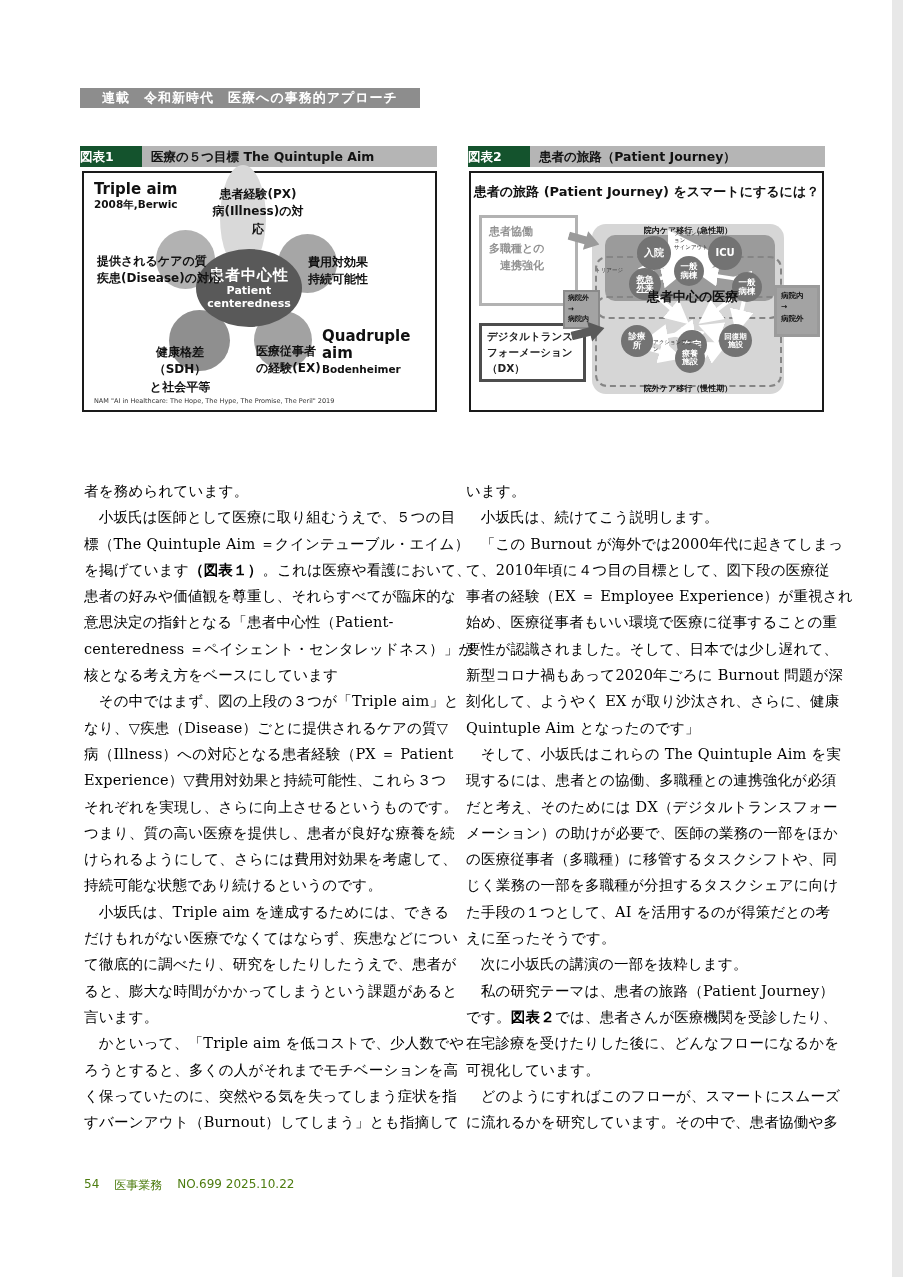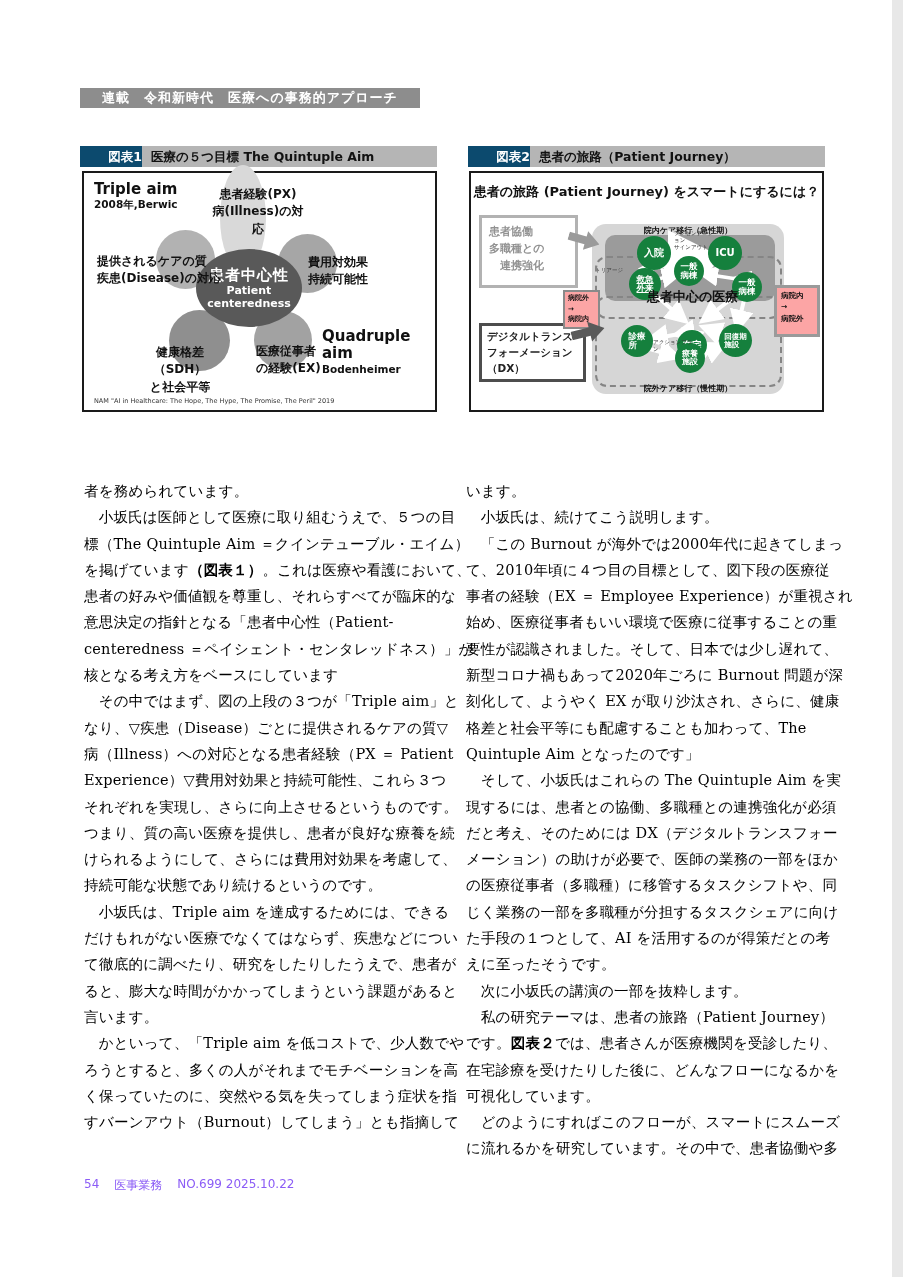"図表1" .fig-tag { background: #0c4a6e -> #14532d; text-align: right -> left }
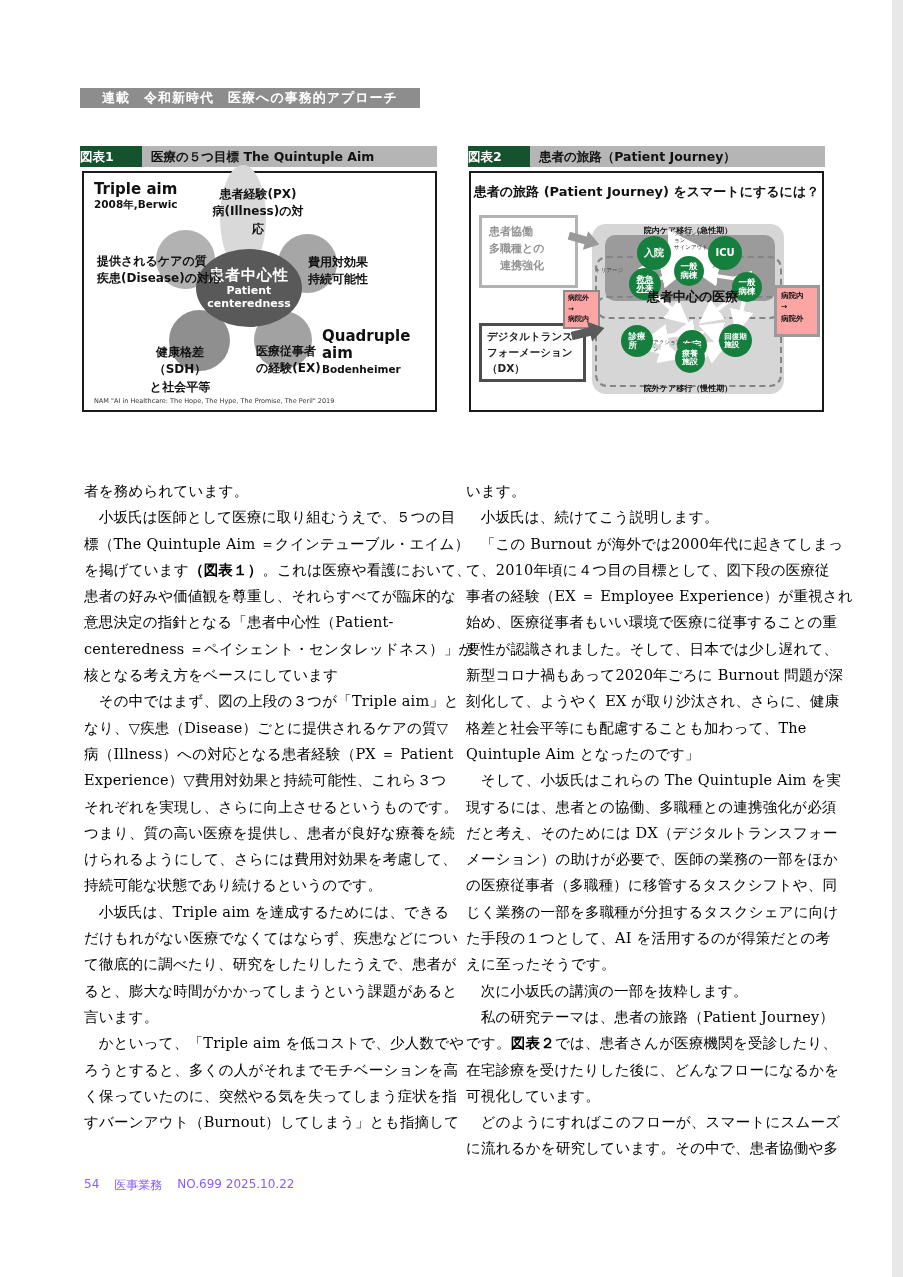"患者協働" .f2-box1 { padding: 5px 0 0 7px -> 5px 0 18px 7px }
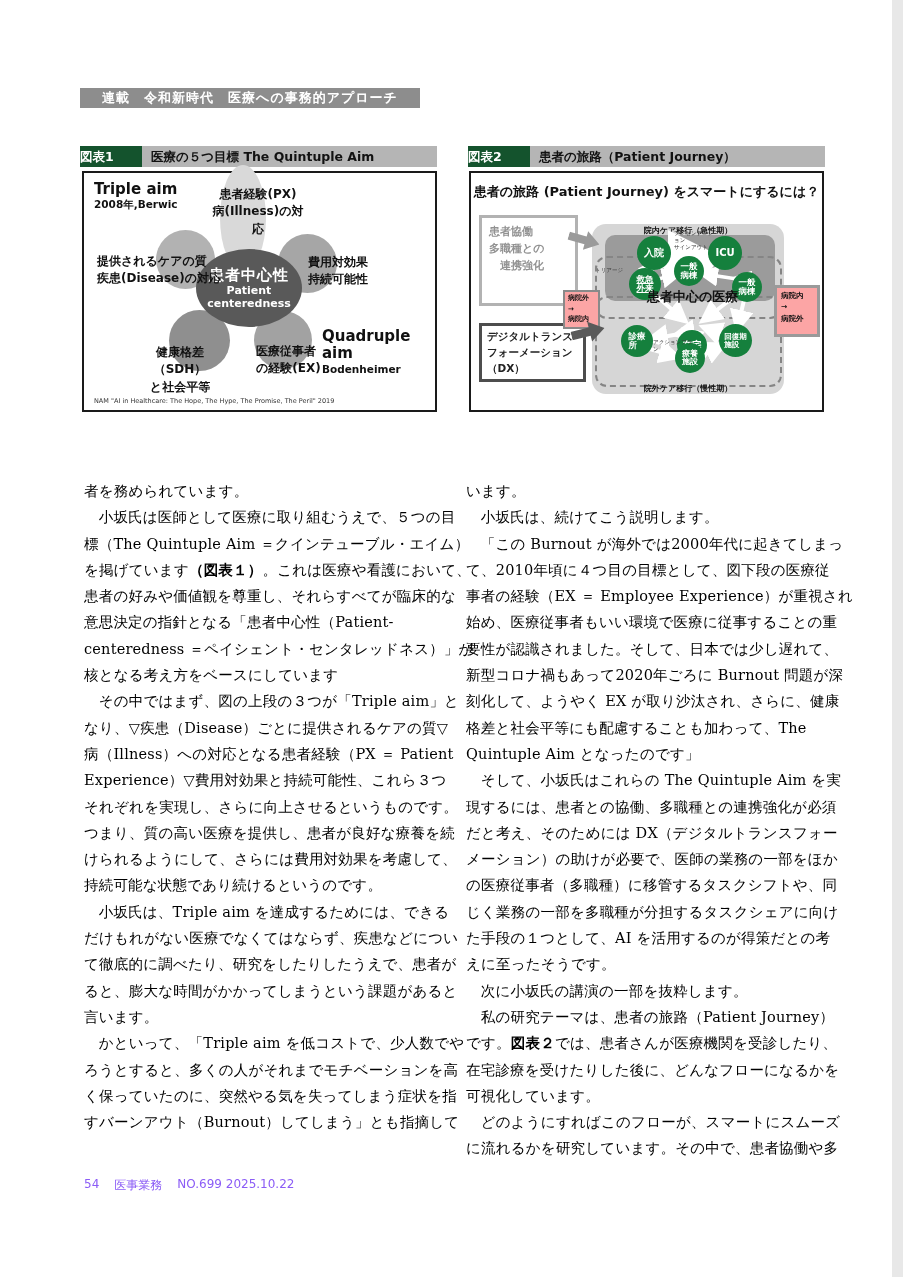"入院" .f2-node { background: #15803d -> #737373; text-align: left -> center }
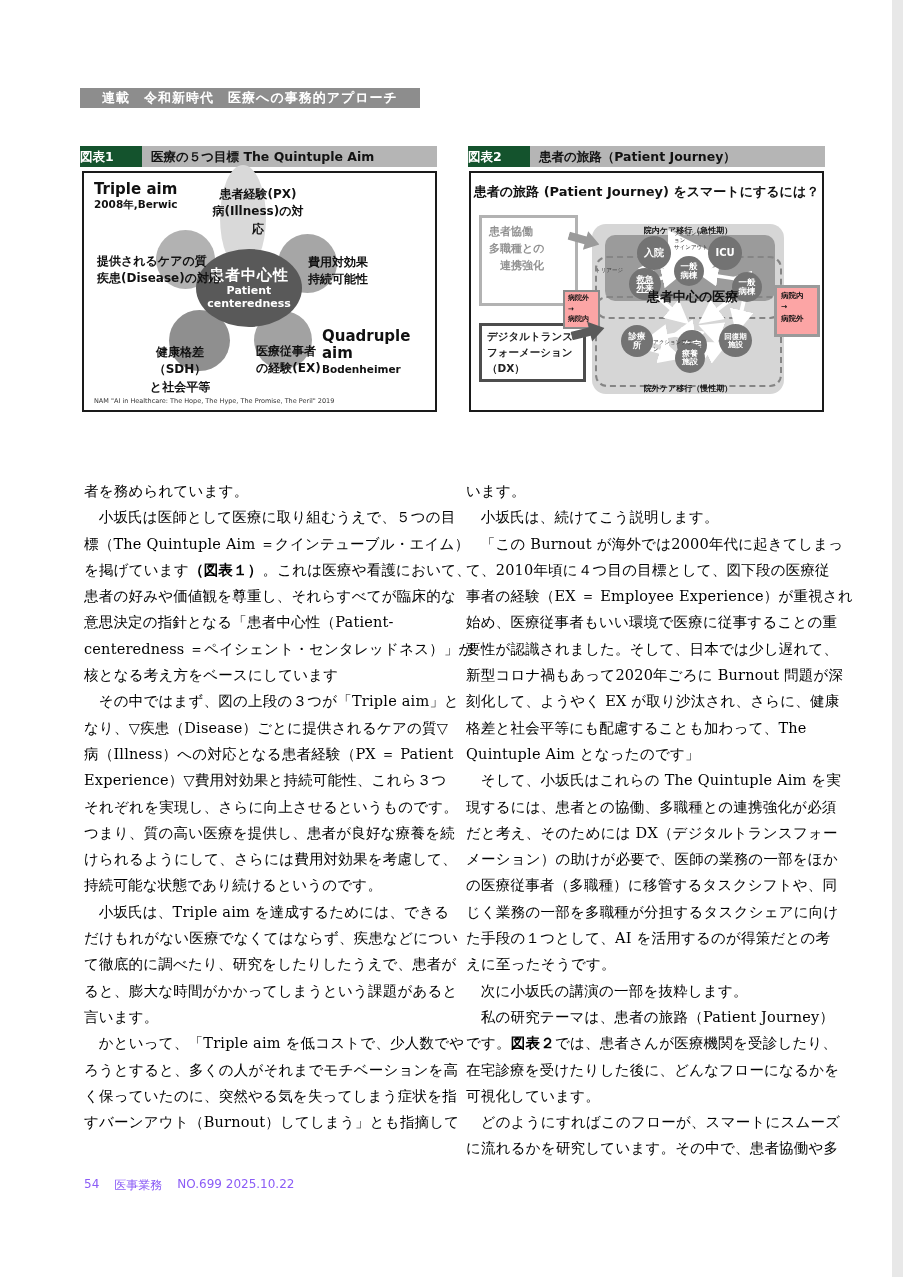"病院外" .f2-sidebox { background: #fca5a5 -> #a3a3a3 }
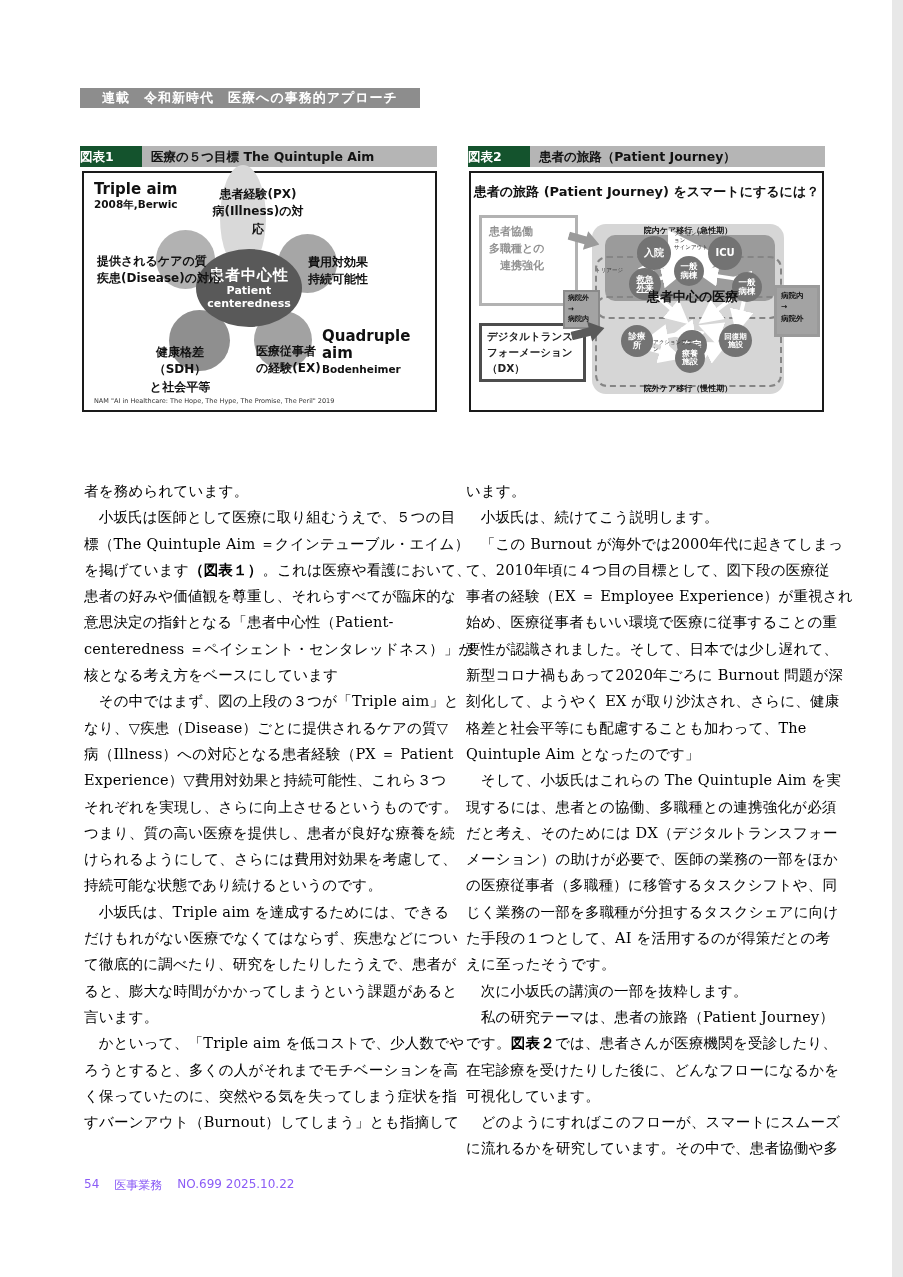"格差と社会平等にも配慮することも加わって、The" div.line { html: <div>格差と社会平等にも配慮することも加わって、The</div> -> none }
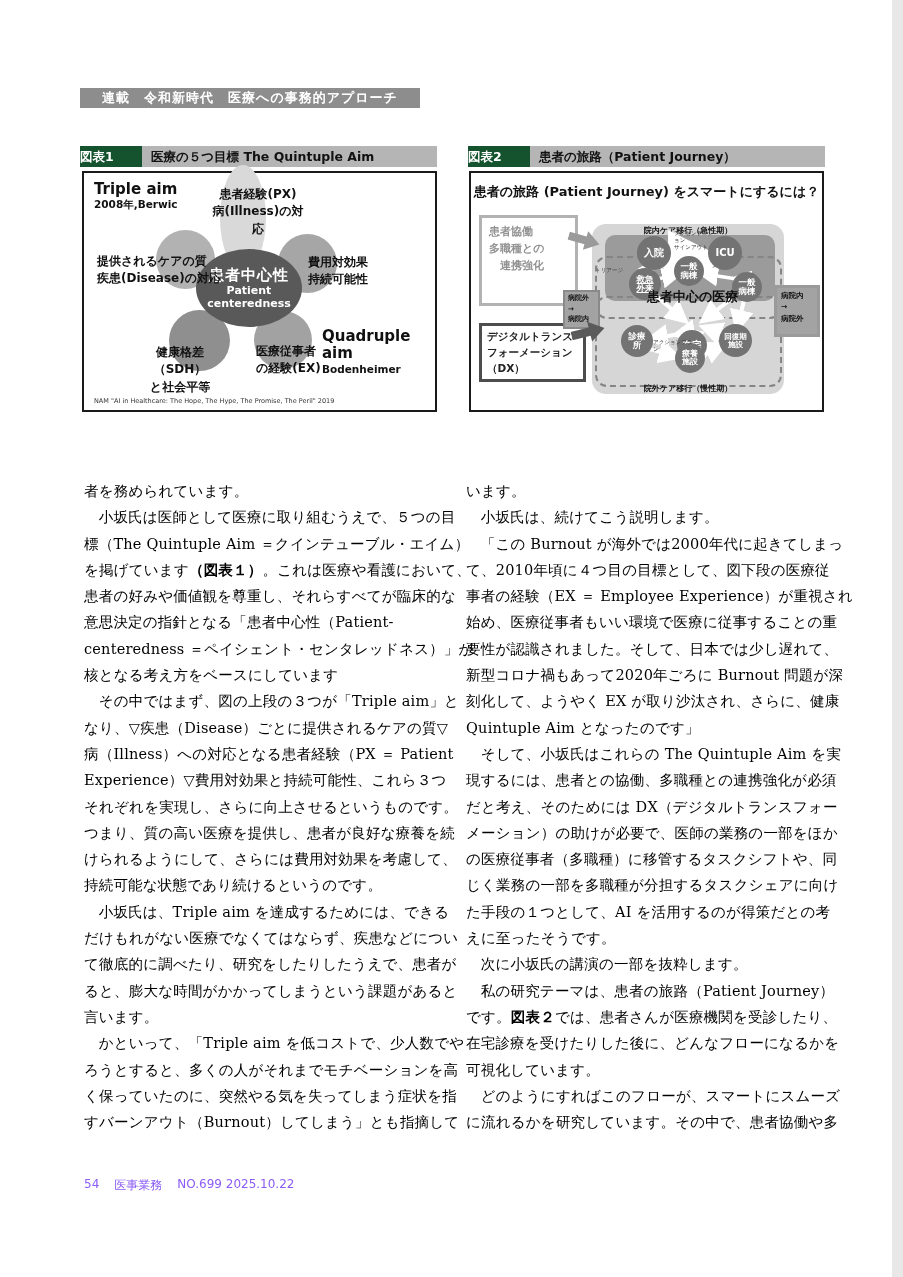"54" .footer { color: #8b5cf6 -> #4d7c0f }
